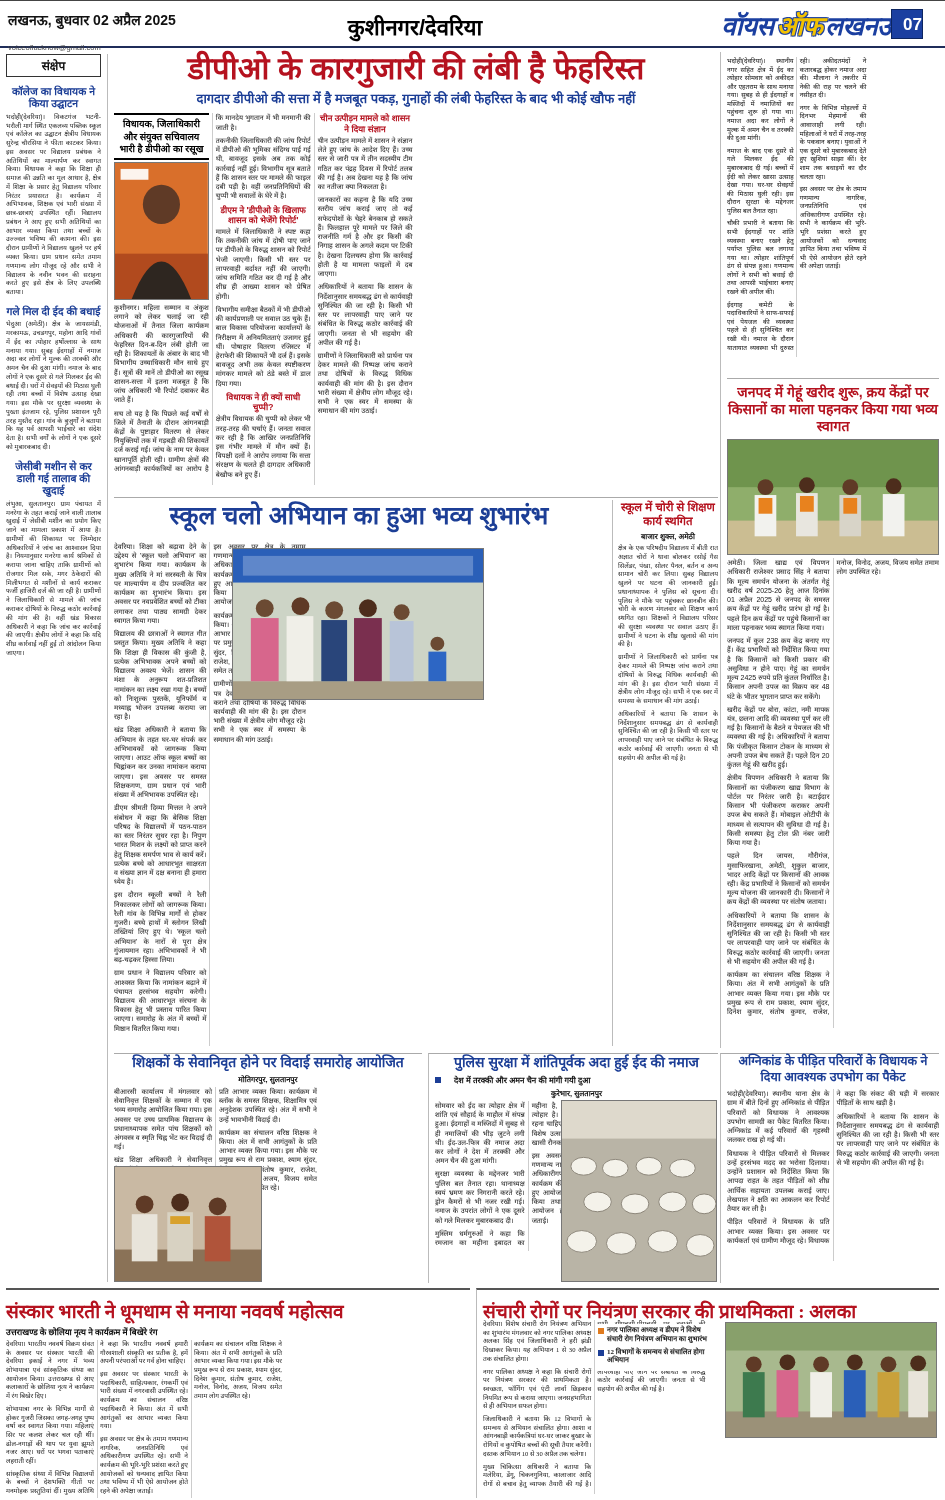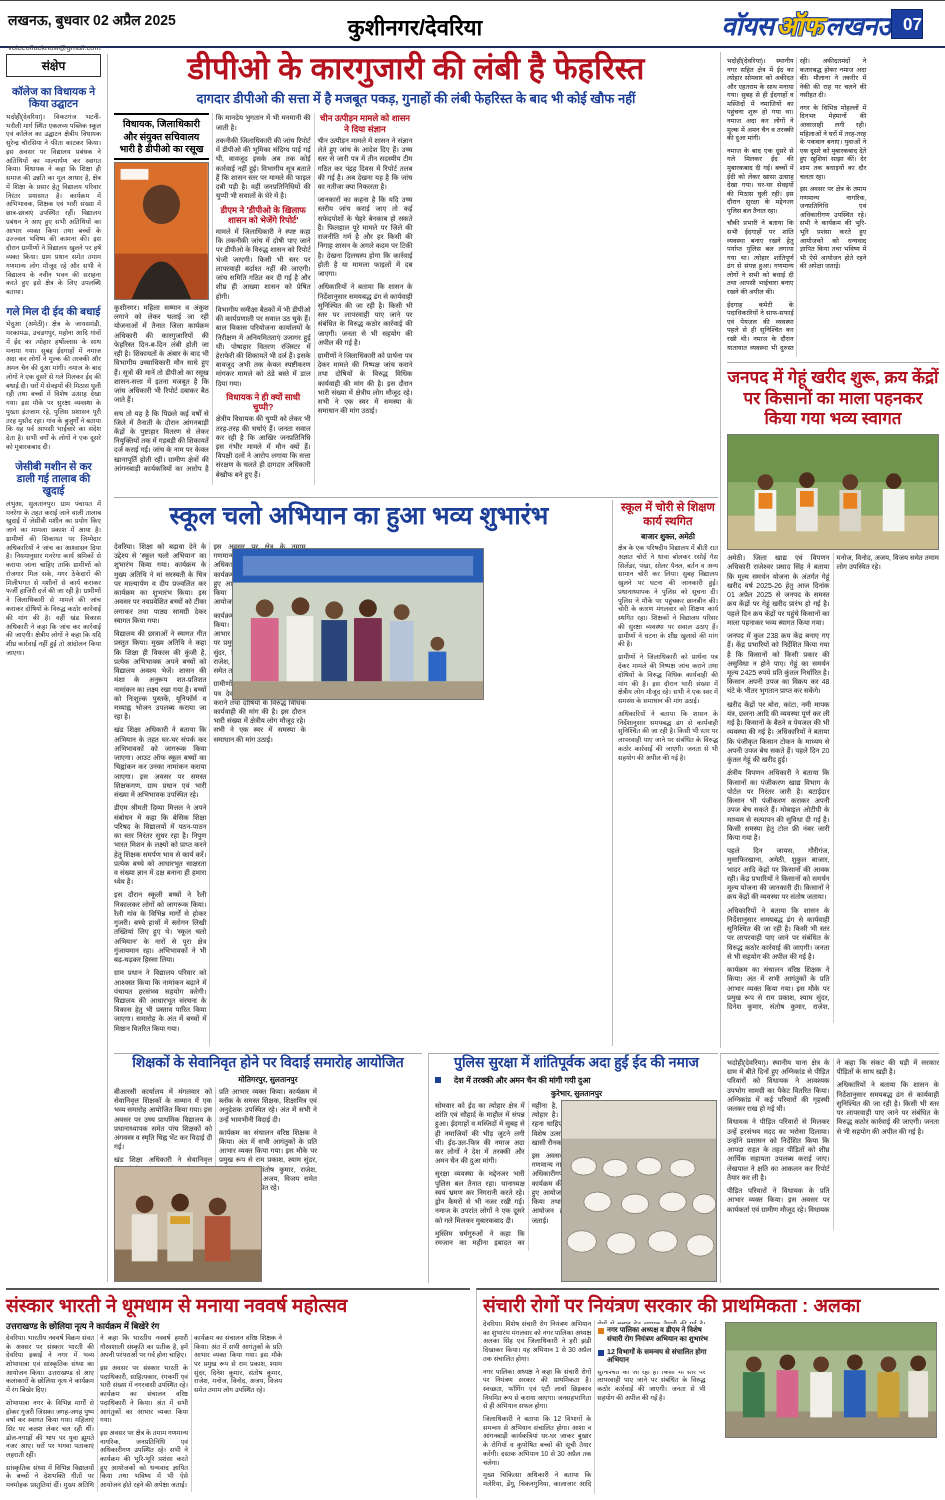"जनपद में गेहूं खरीद शुरू," .wheat-hl { font-size: 17px -> 14px; margin-top: 5px -> 21px }
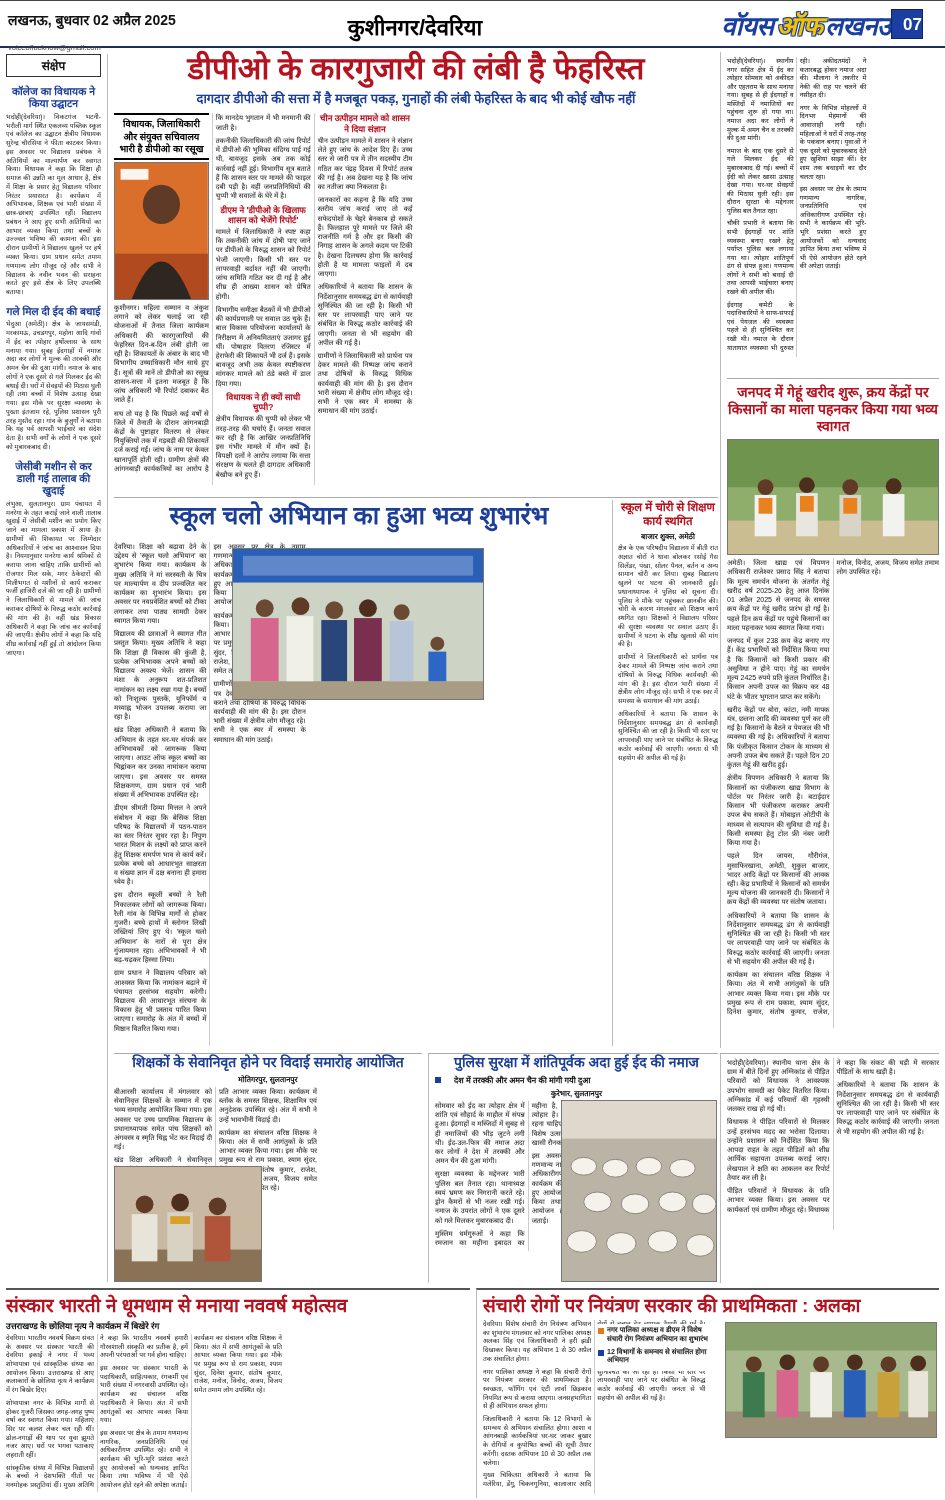"अग्निकांड के पीड़ित परिवारों के" h2.fire-hl { html: none -> <h2>अग्निकांड के पीड़ित परिवारों के विधायक ने दिया आवश्यक उपभोग का पैकेट</h2> }
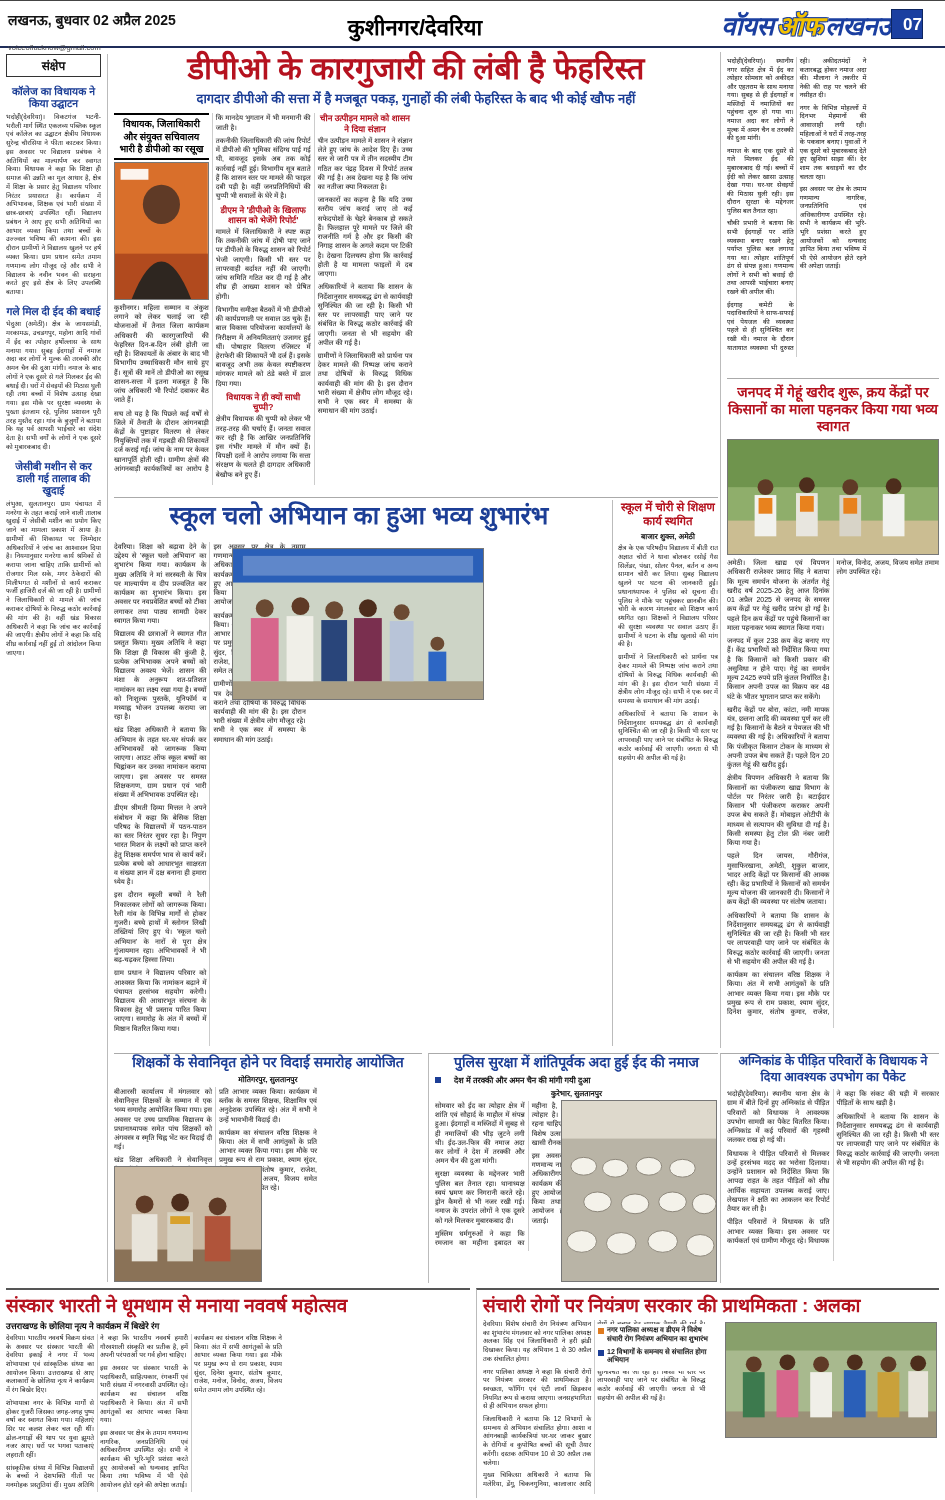"संस्कार भारती ने धूमधाम से" .bottom { font-family: none -> Liberation Serif, serif; padding-top: 6px -> 12px }
